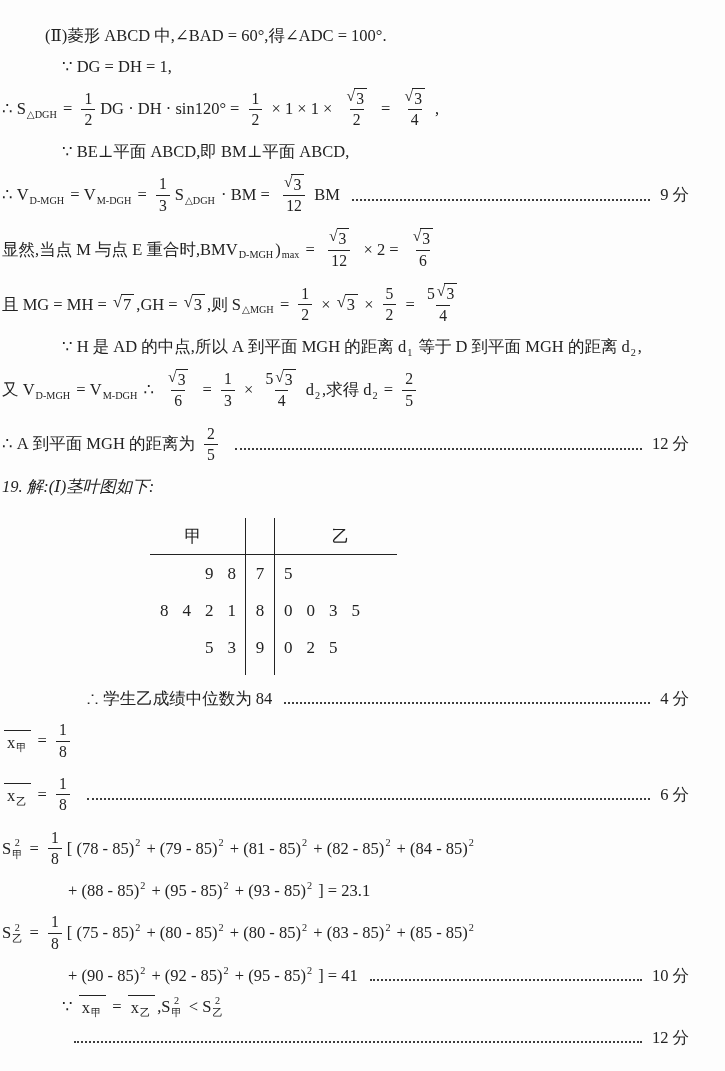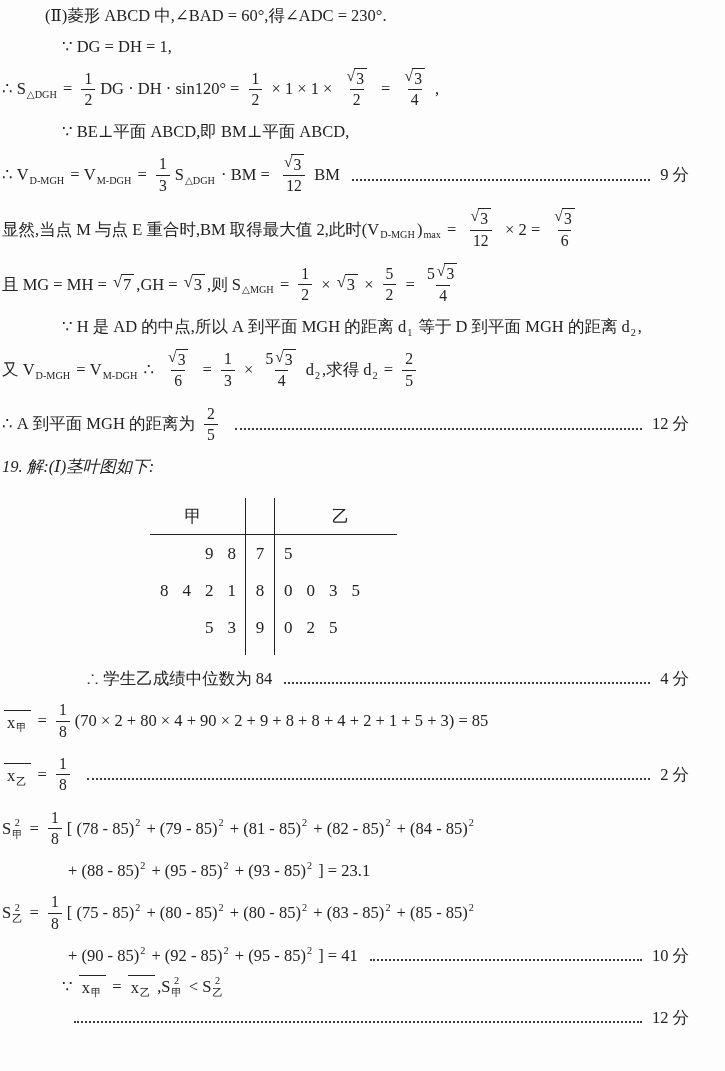"(Ⅱ)菱形" .page { padding: 0 36px 12px 2px -> 20px 36px 12px 2px }
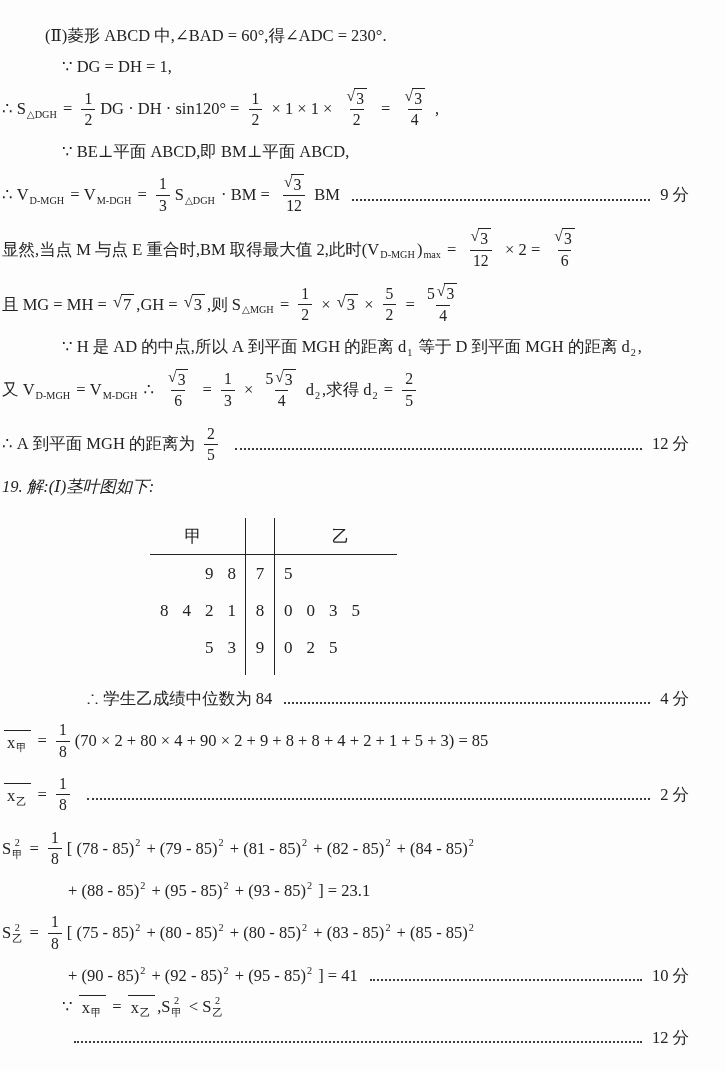"= 230°." span.tk { text: 230 -> 100 }
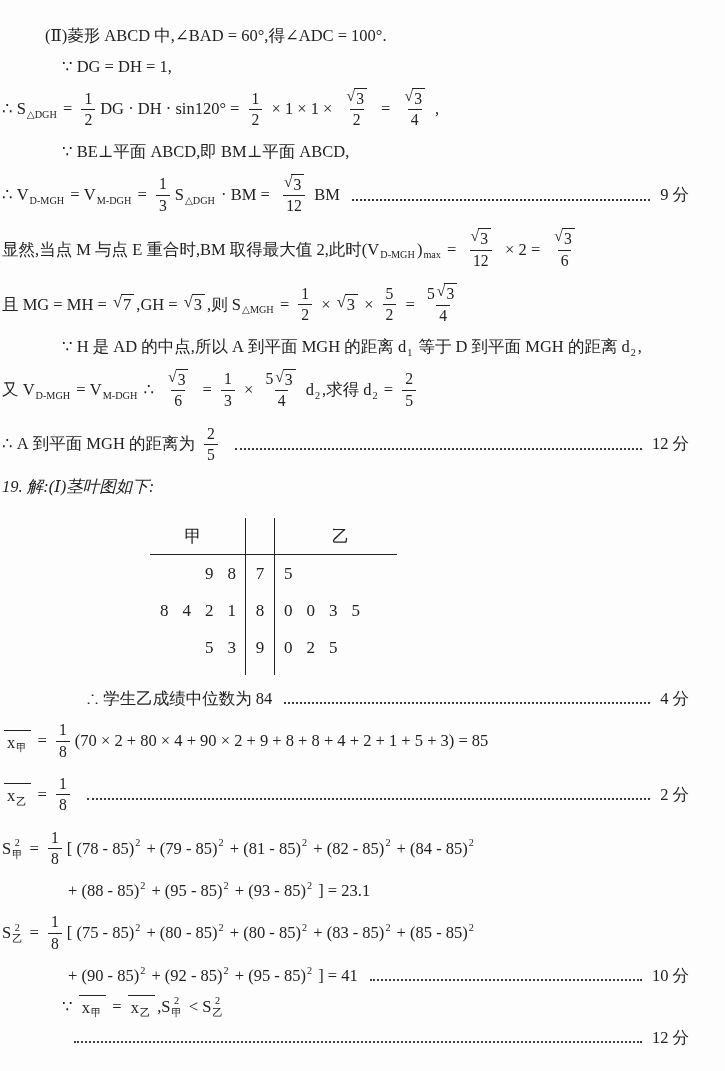"取得最大值 2,此时(" span.tk { html: <span> 取得最大值 2,此时(</span> -> none }
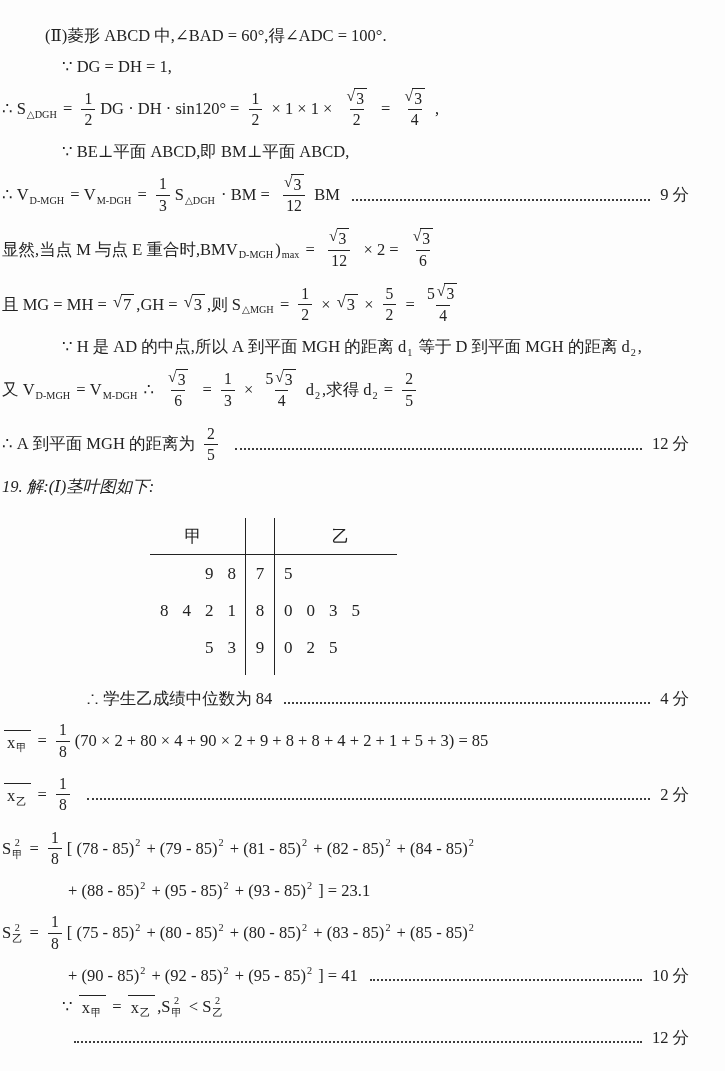"(70 × 2 + 80" span.tk { html: <span>(70 × 2 + 80 × 4 + 90 × 2 + 9 + 8 + 8 + 4 + 2 + 1 + 5 + 3) = 85</span> -> none }
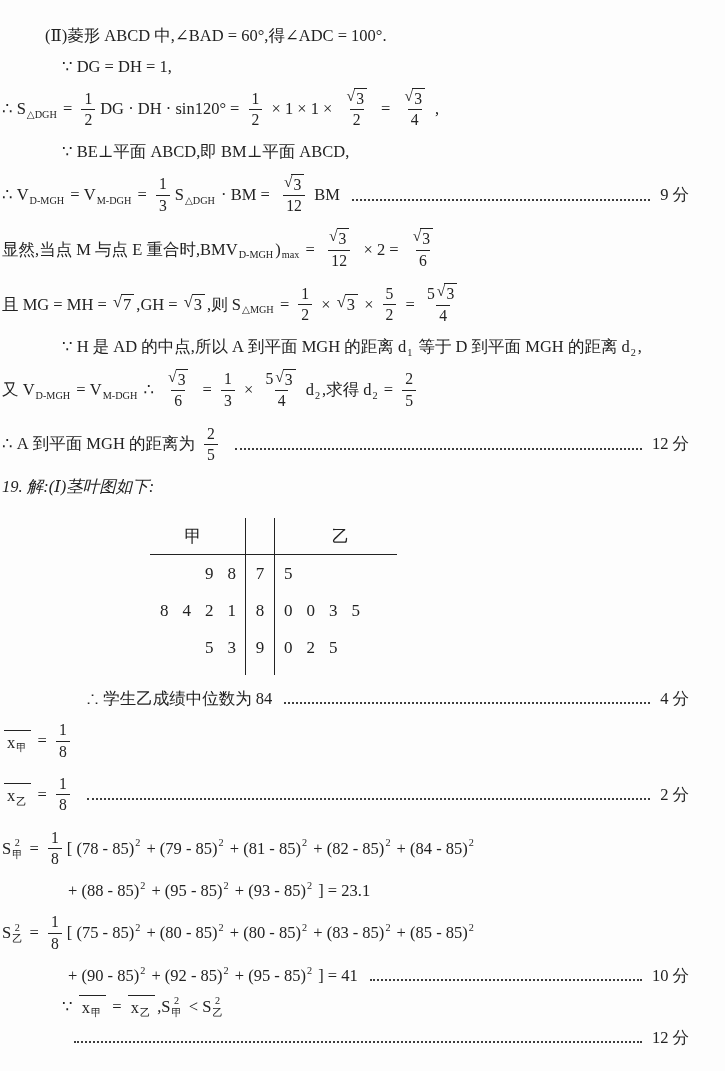"2 分" span.tk { text: 2 -> 6 }
